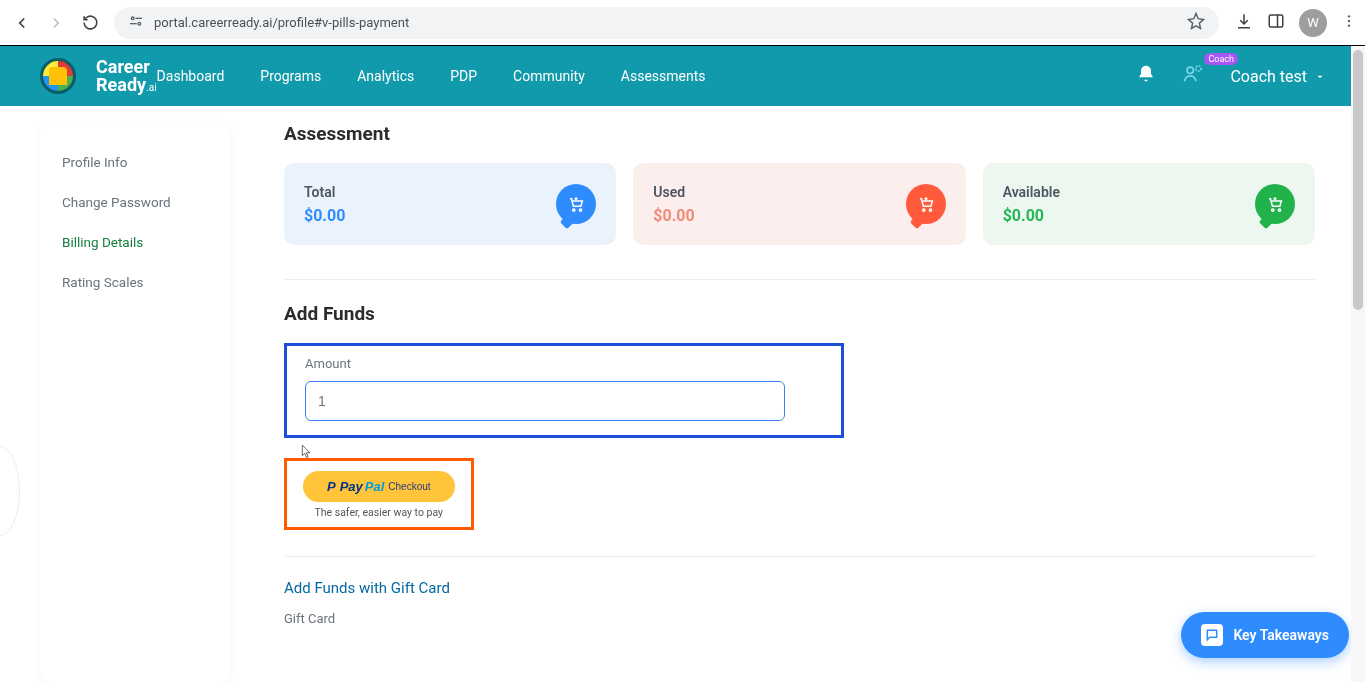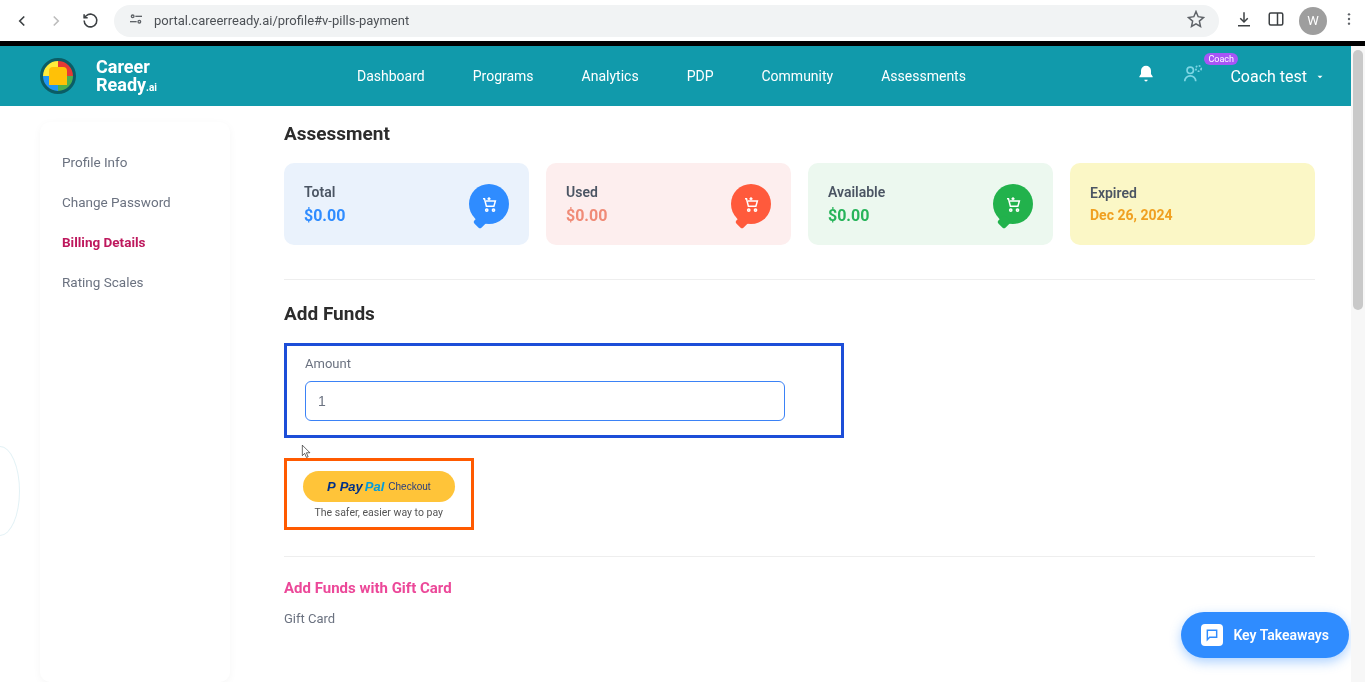"portal.careerready.ai/profile#v-pills-pa" .browser-chrome { border-bottom: 5px solid #000000 -> 1px solid #000000 }
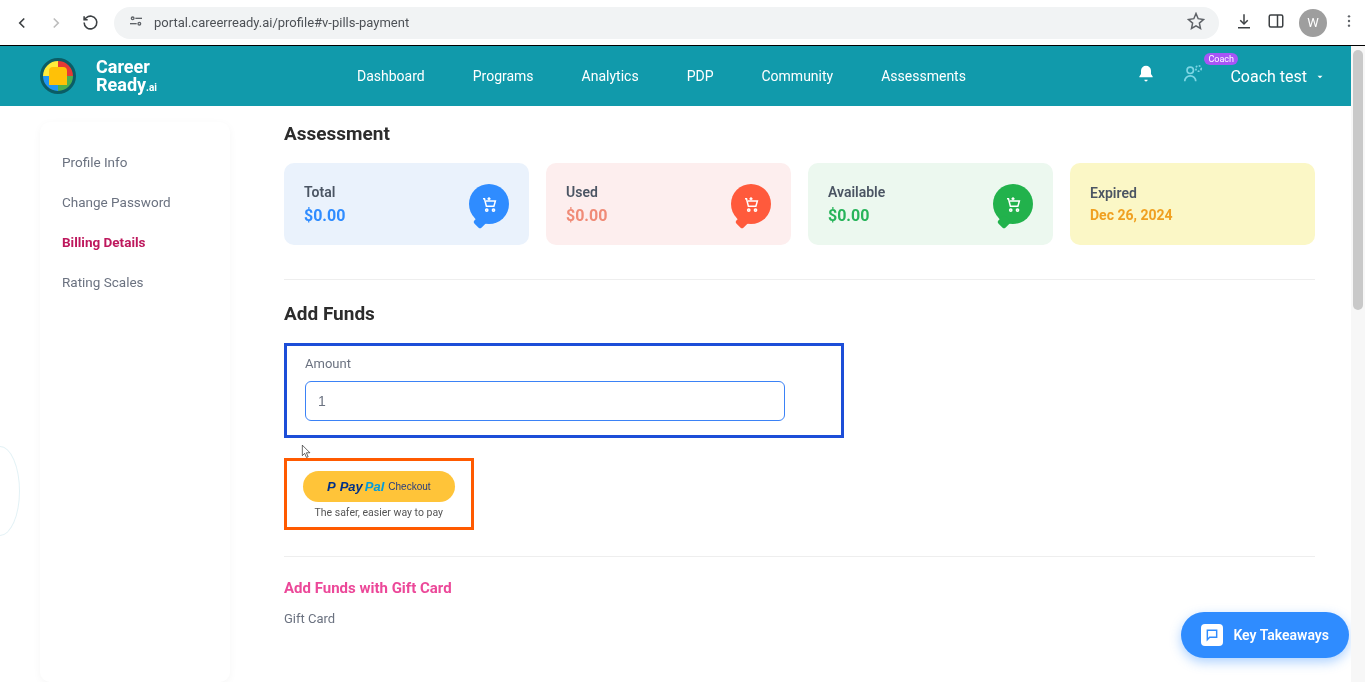"Dashboard" .nav { gap: 48px -> 36px; margin-left: 200px -> none }
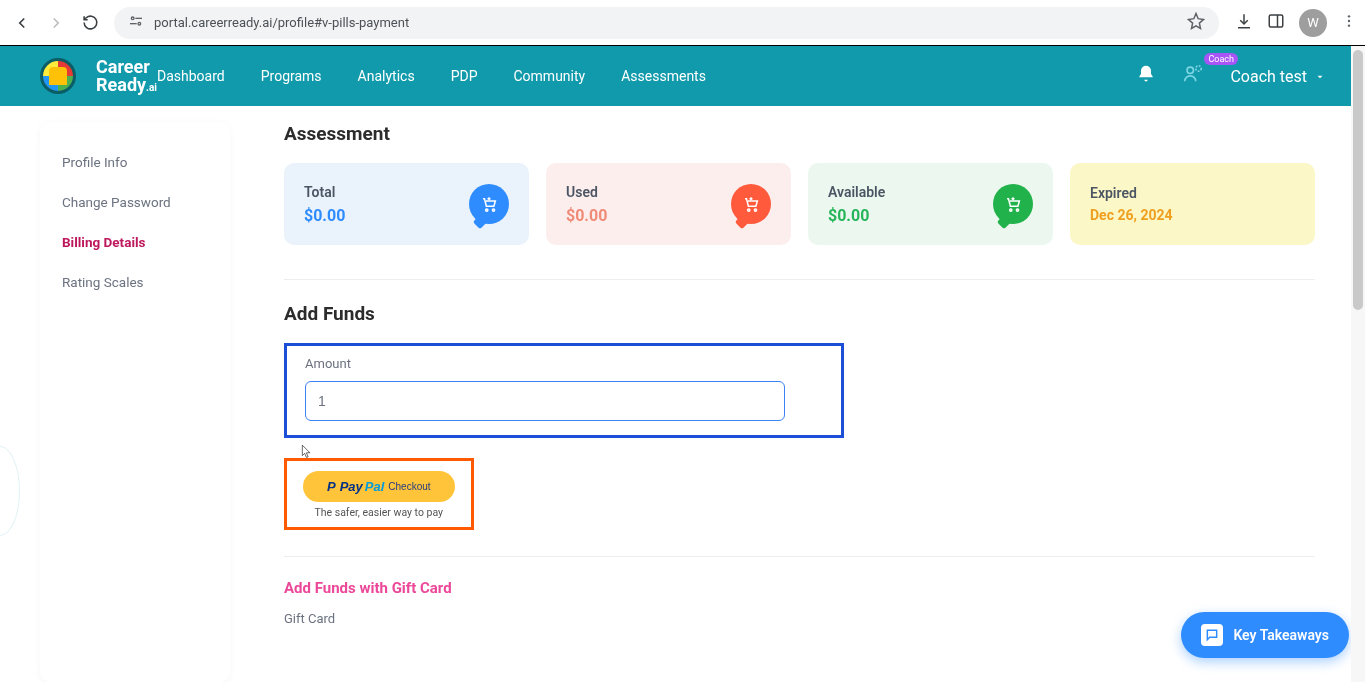".ai" .logo-text .ai { font-weight: 700 -> 400 }
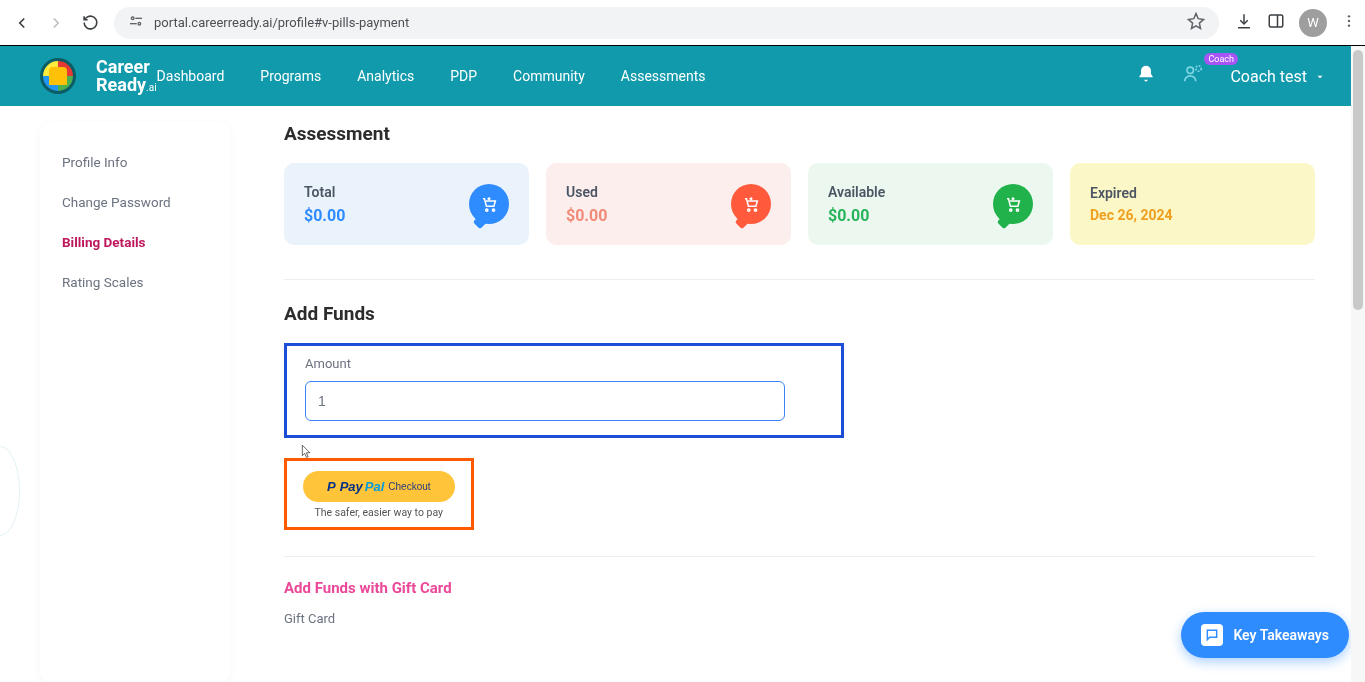"Expired" div.card { html: <div> <div> <div>Expired</div> <div>Dec 26, 2024</div> </div> </div> -> none }
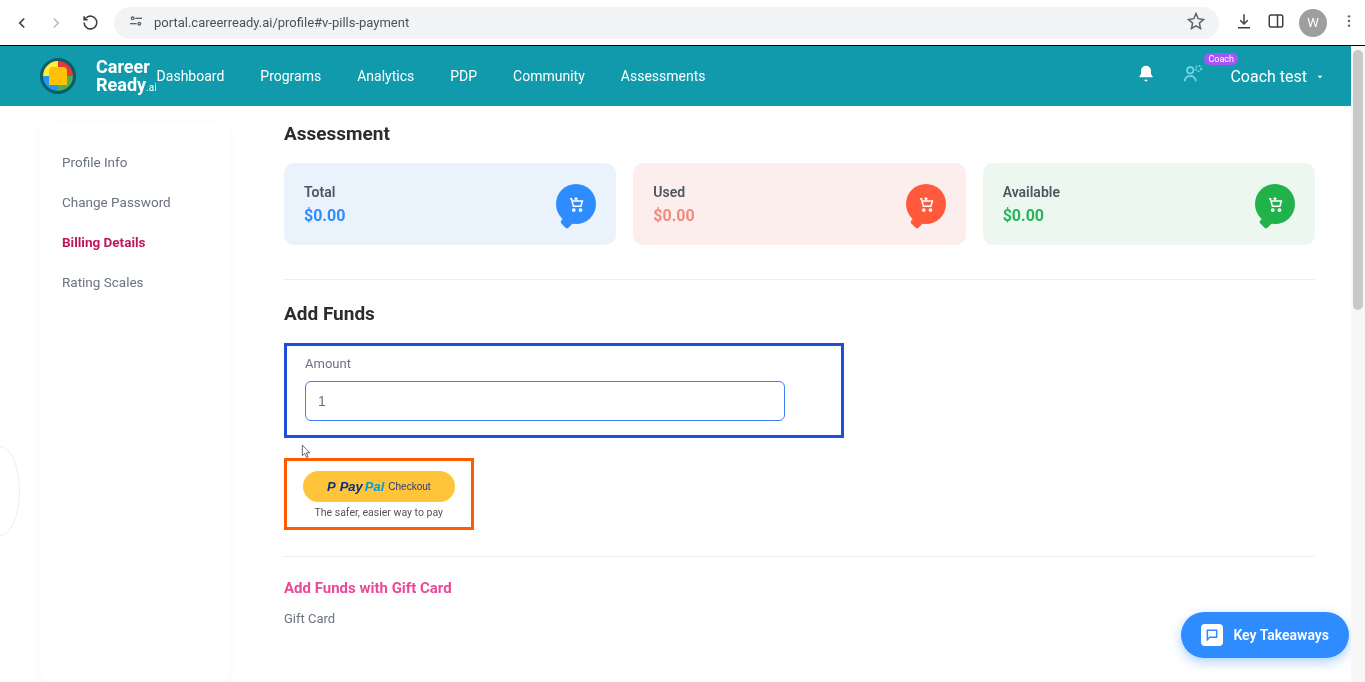"Billing Details" .side-item.active { color: #be185d -> #15803d; font-weight: 700 -> 400 }
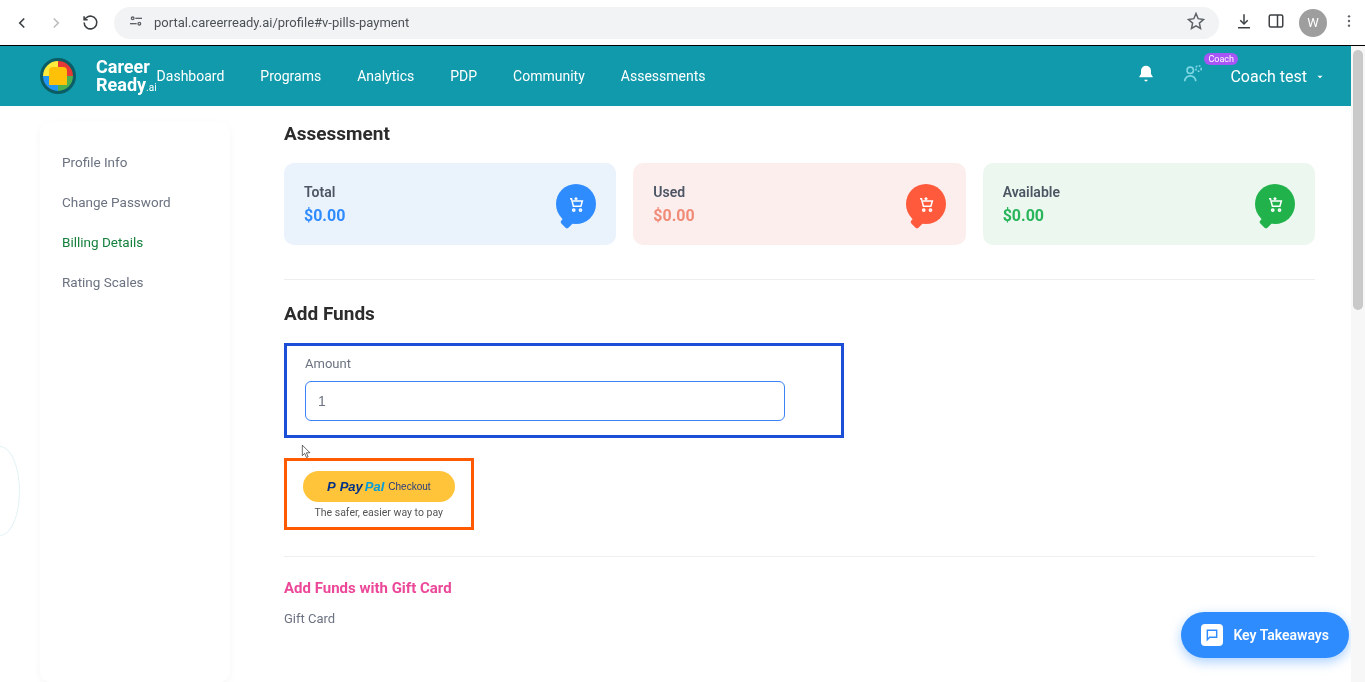"Add Funds with Gift Card" .gift-title { color: #ec4899 -> #0369a1; font-weight: 700 -> 400 }
